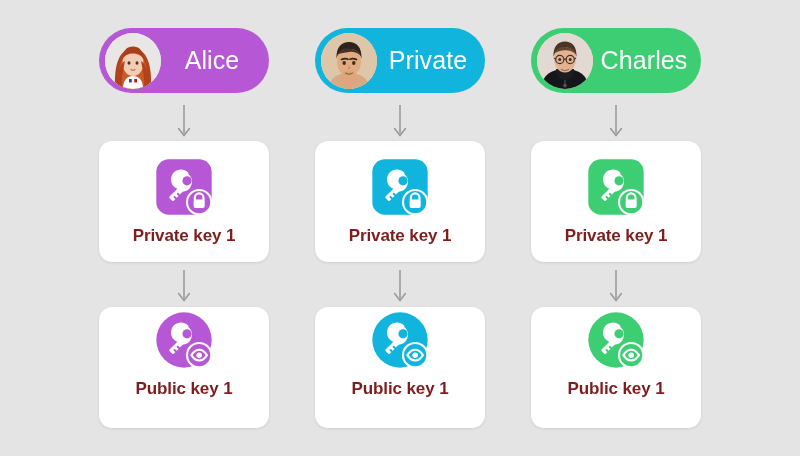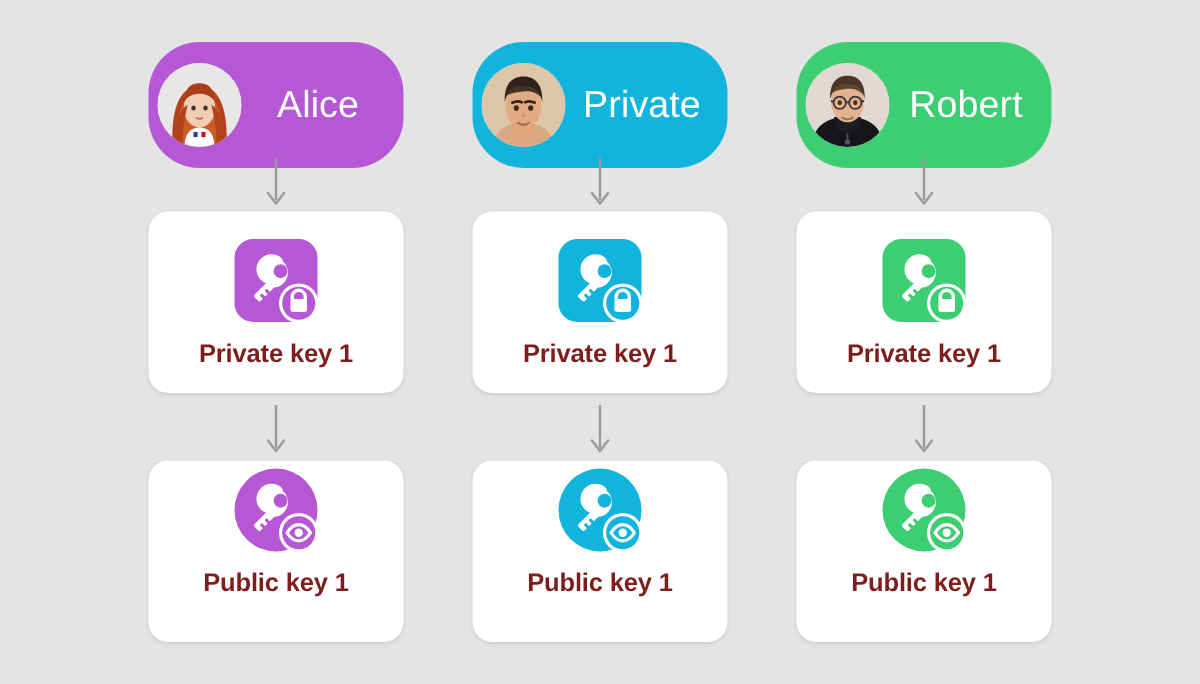"Alice" .person-pill { height: 84px -> 65px }
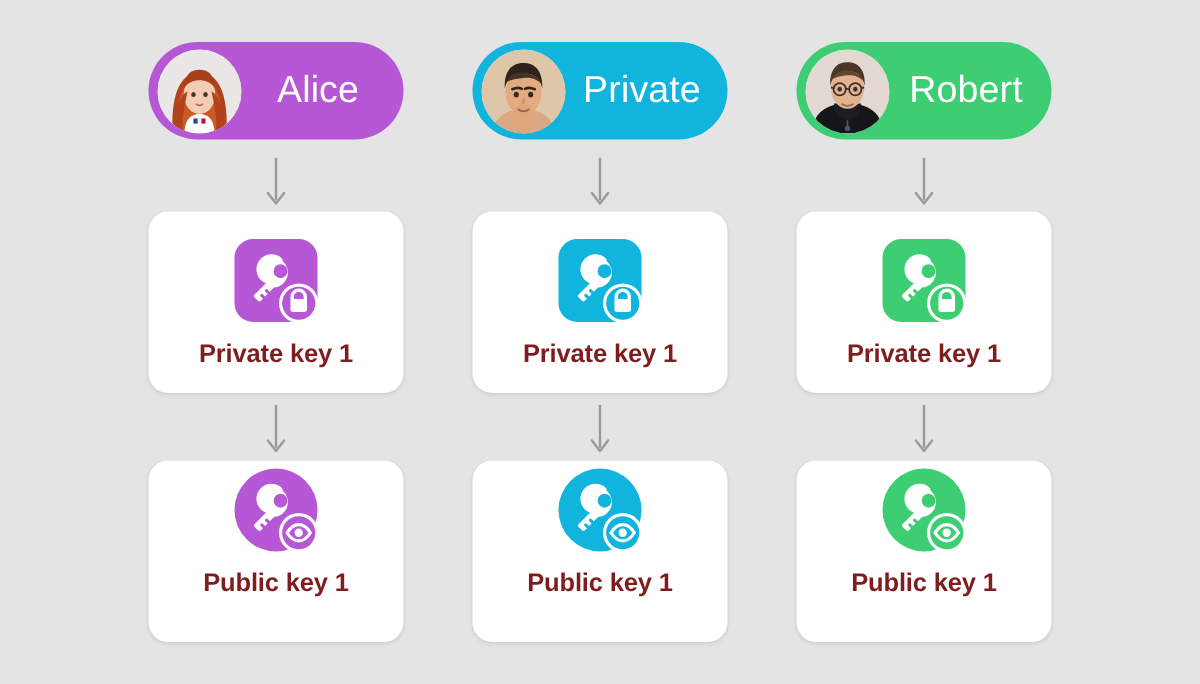"Robert" div.person-name { text: Robert -> Charles }
